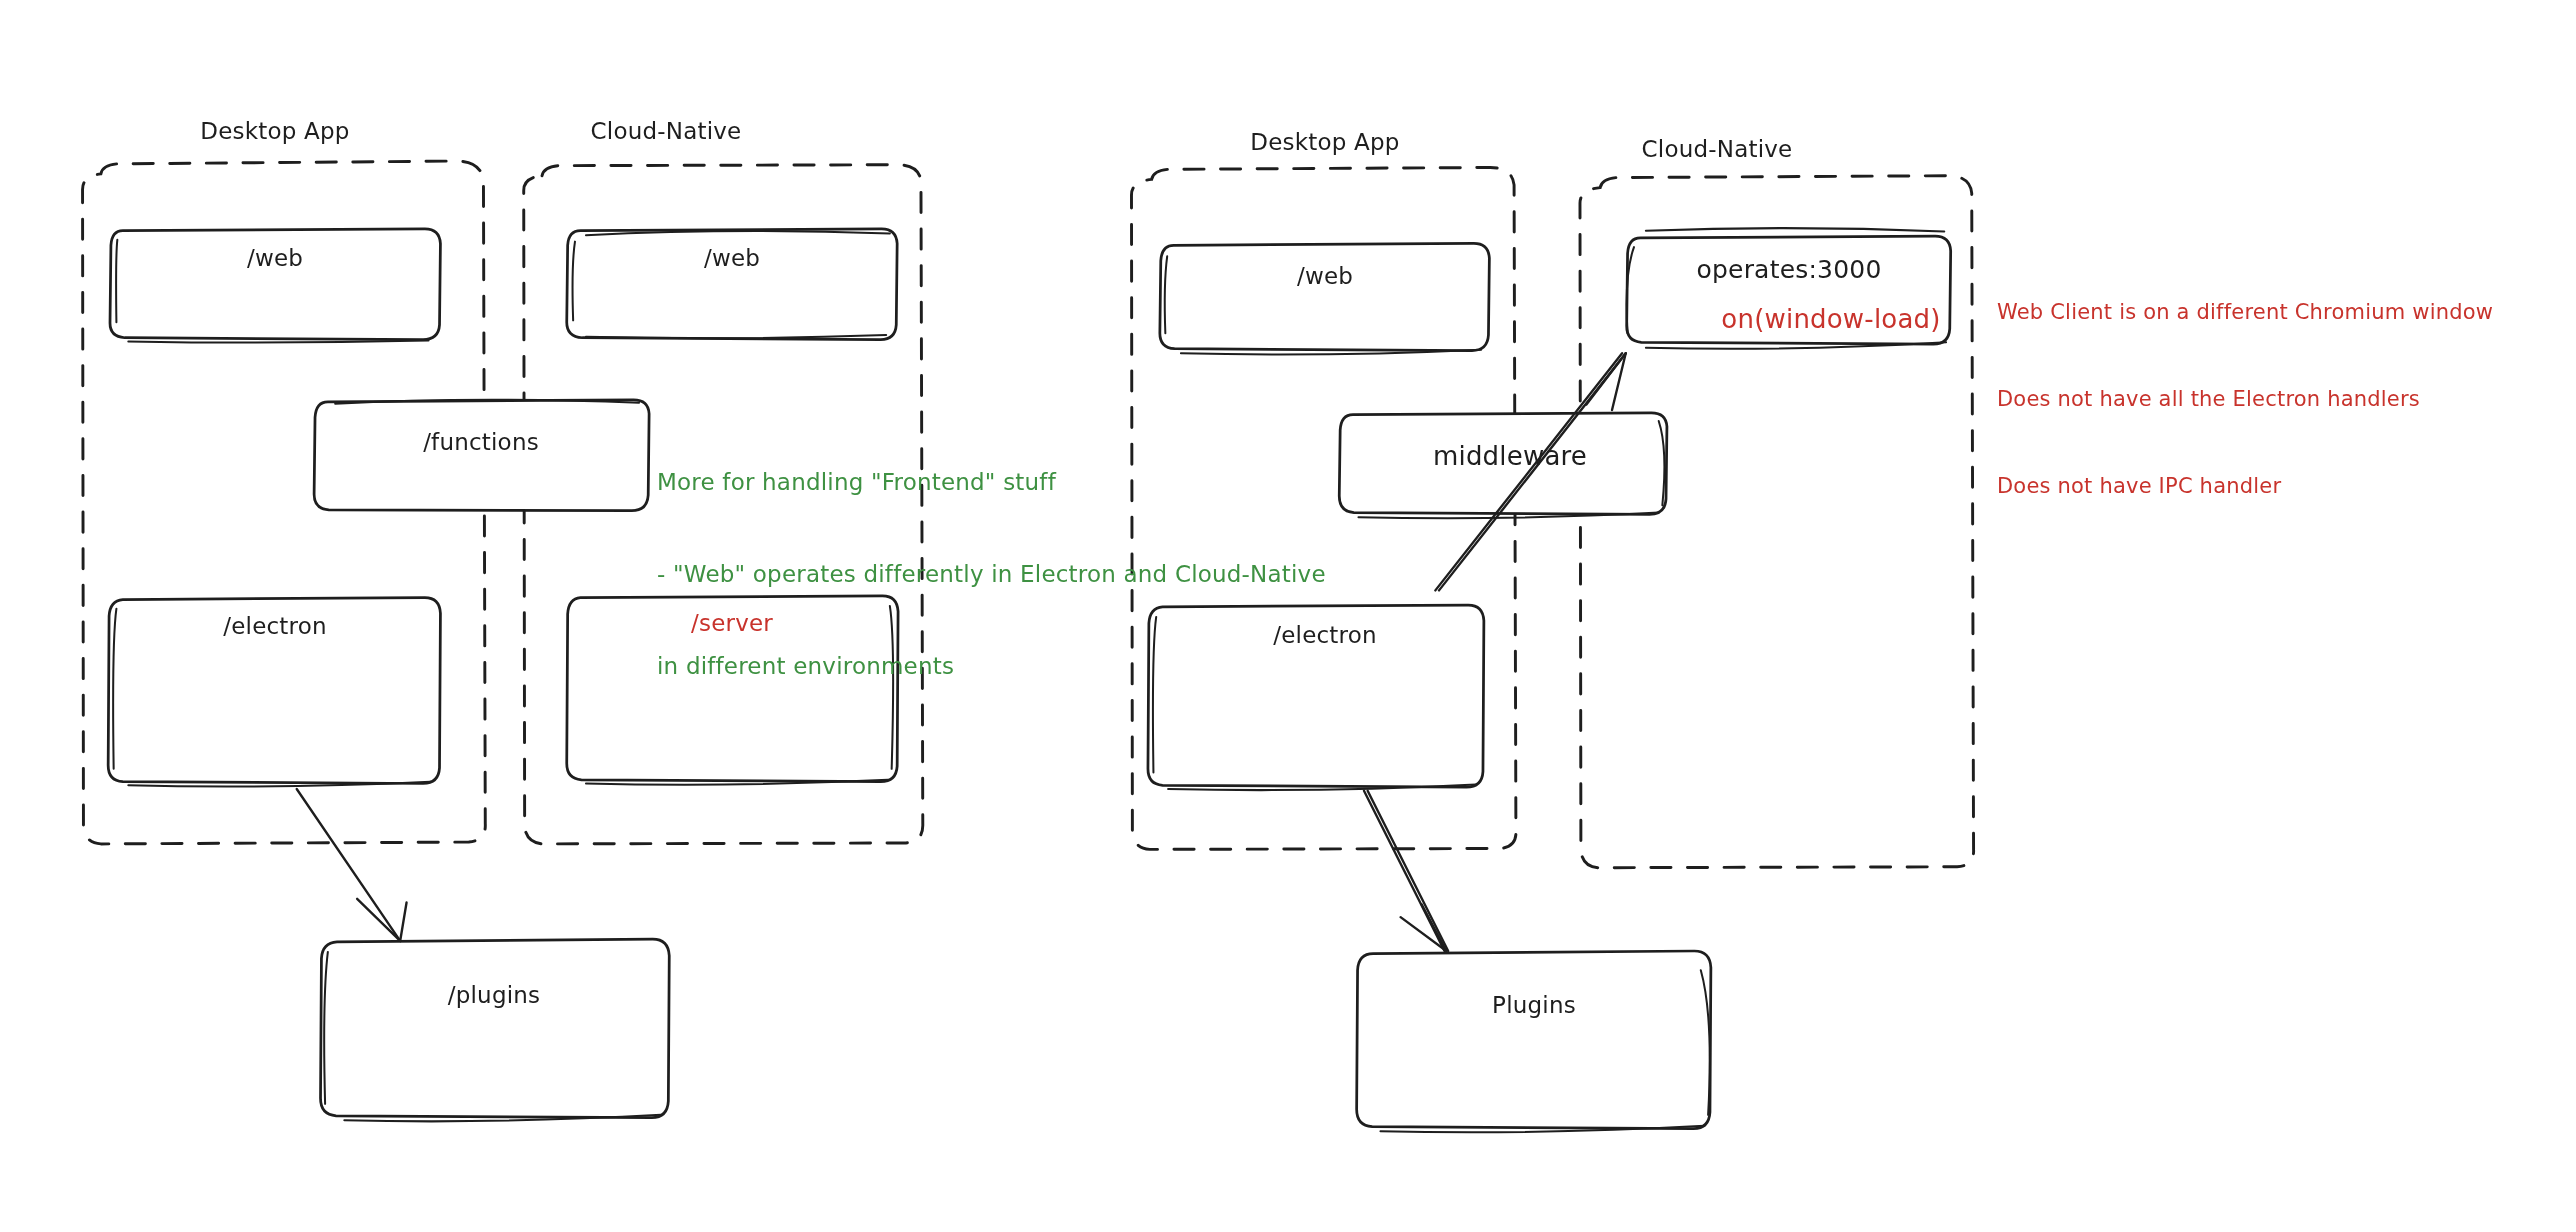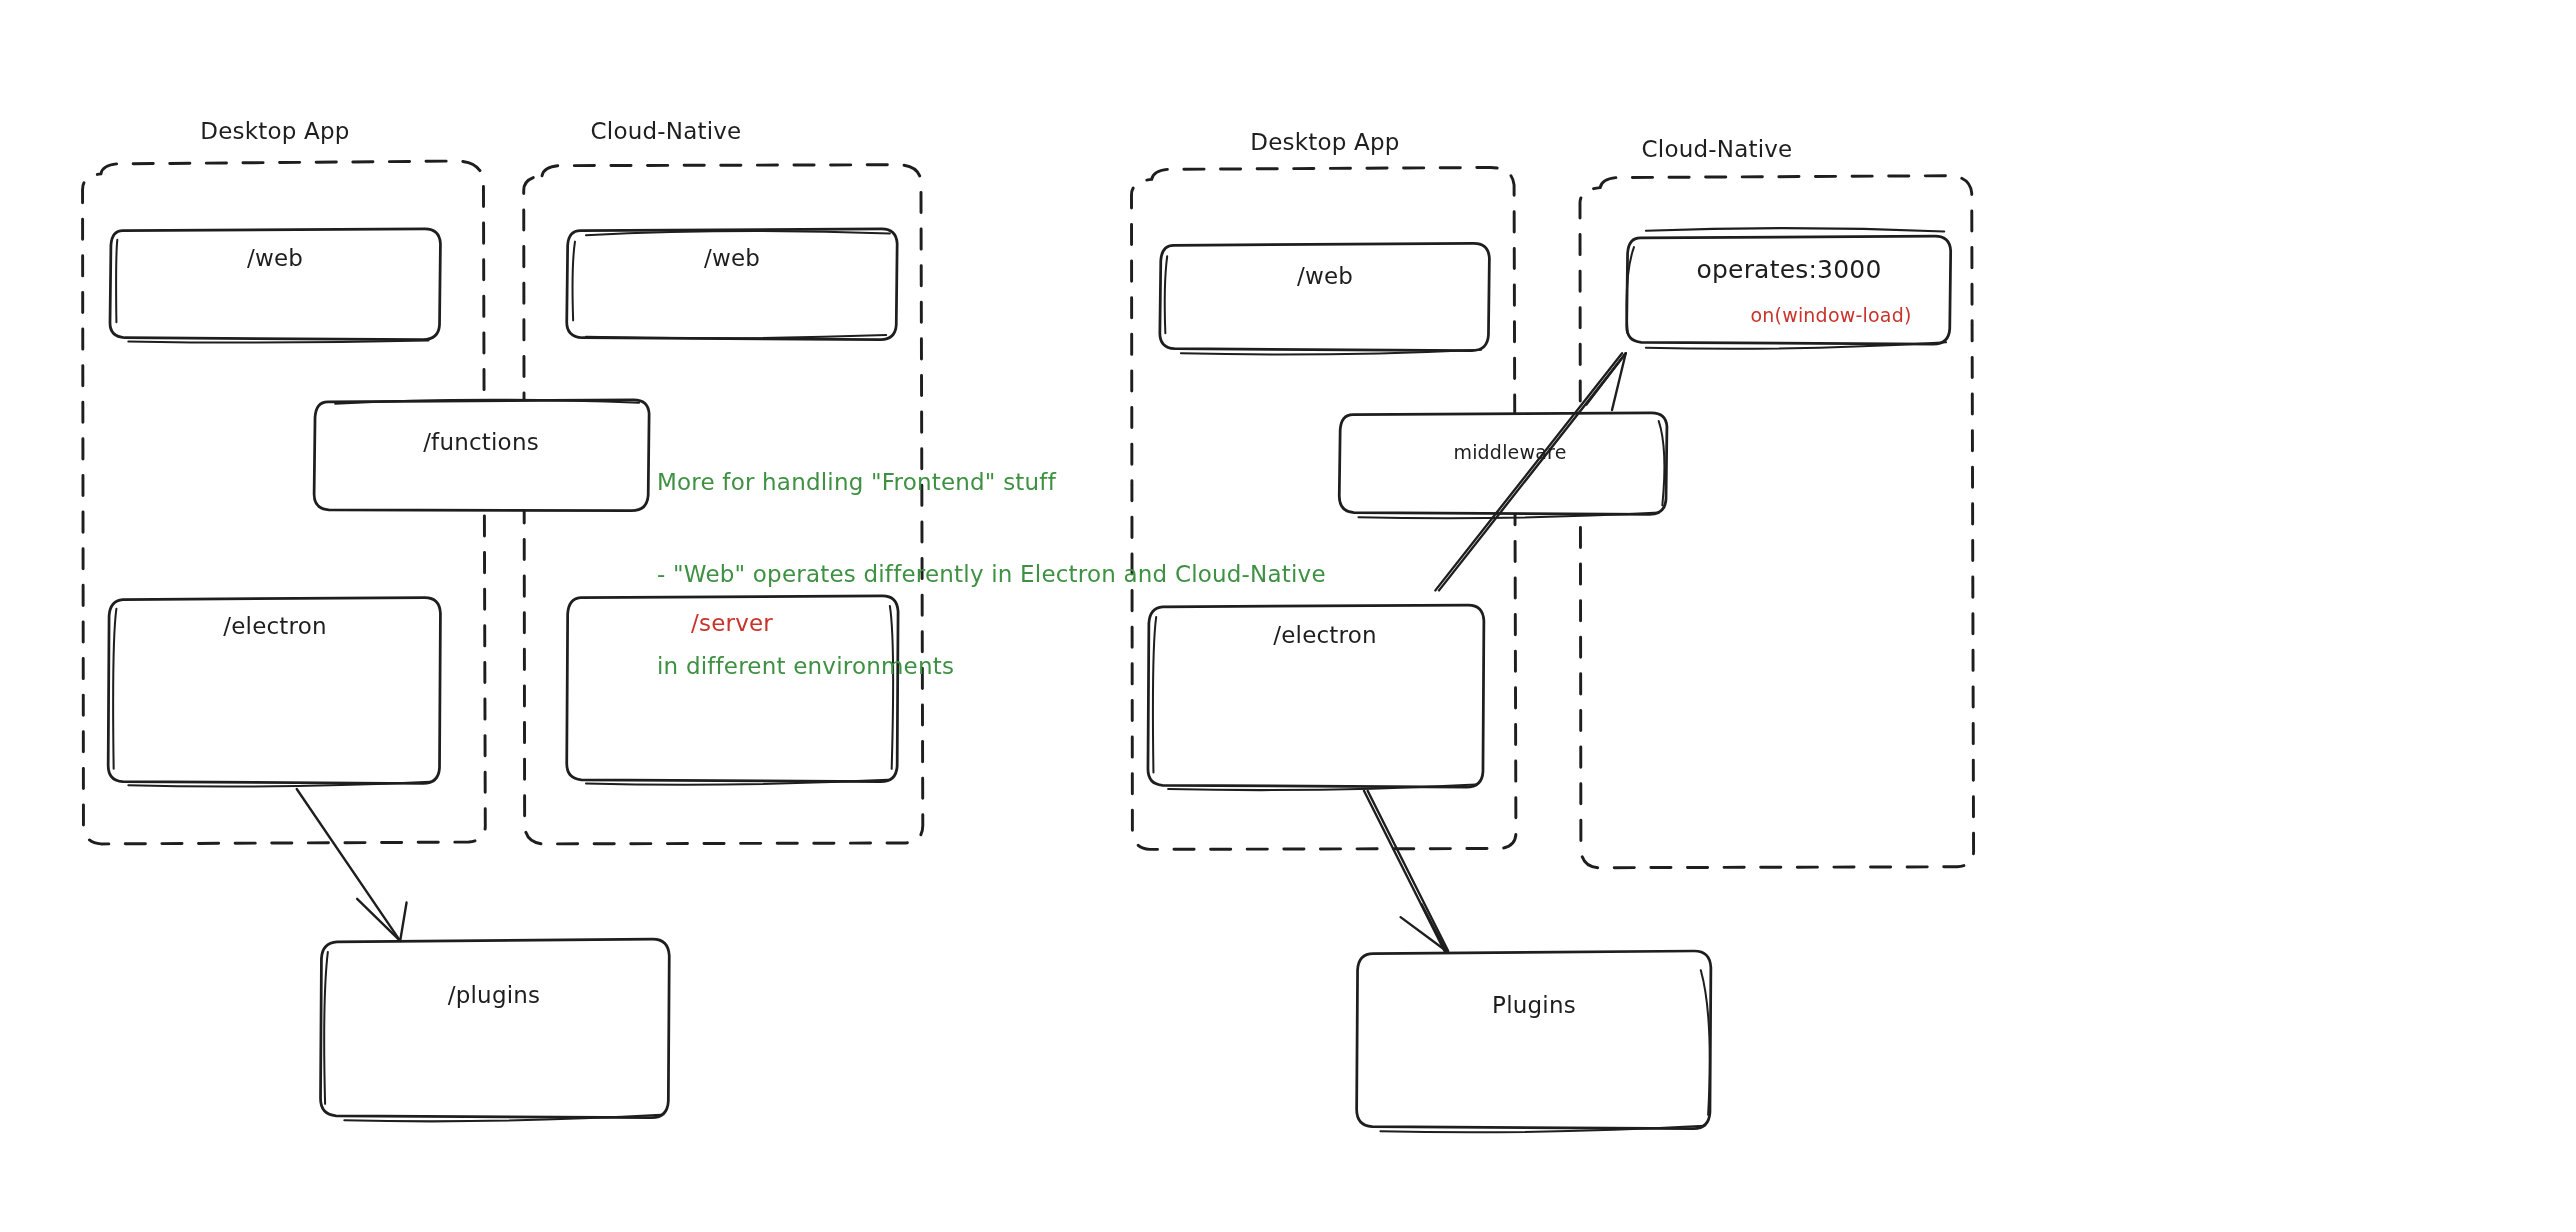"on(window-load)" .node-label.small { font-size: 19px -> 26px }
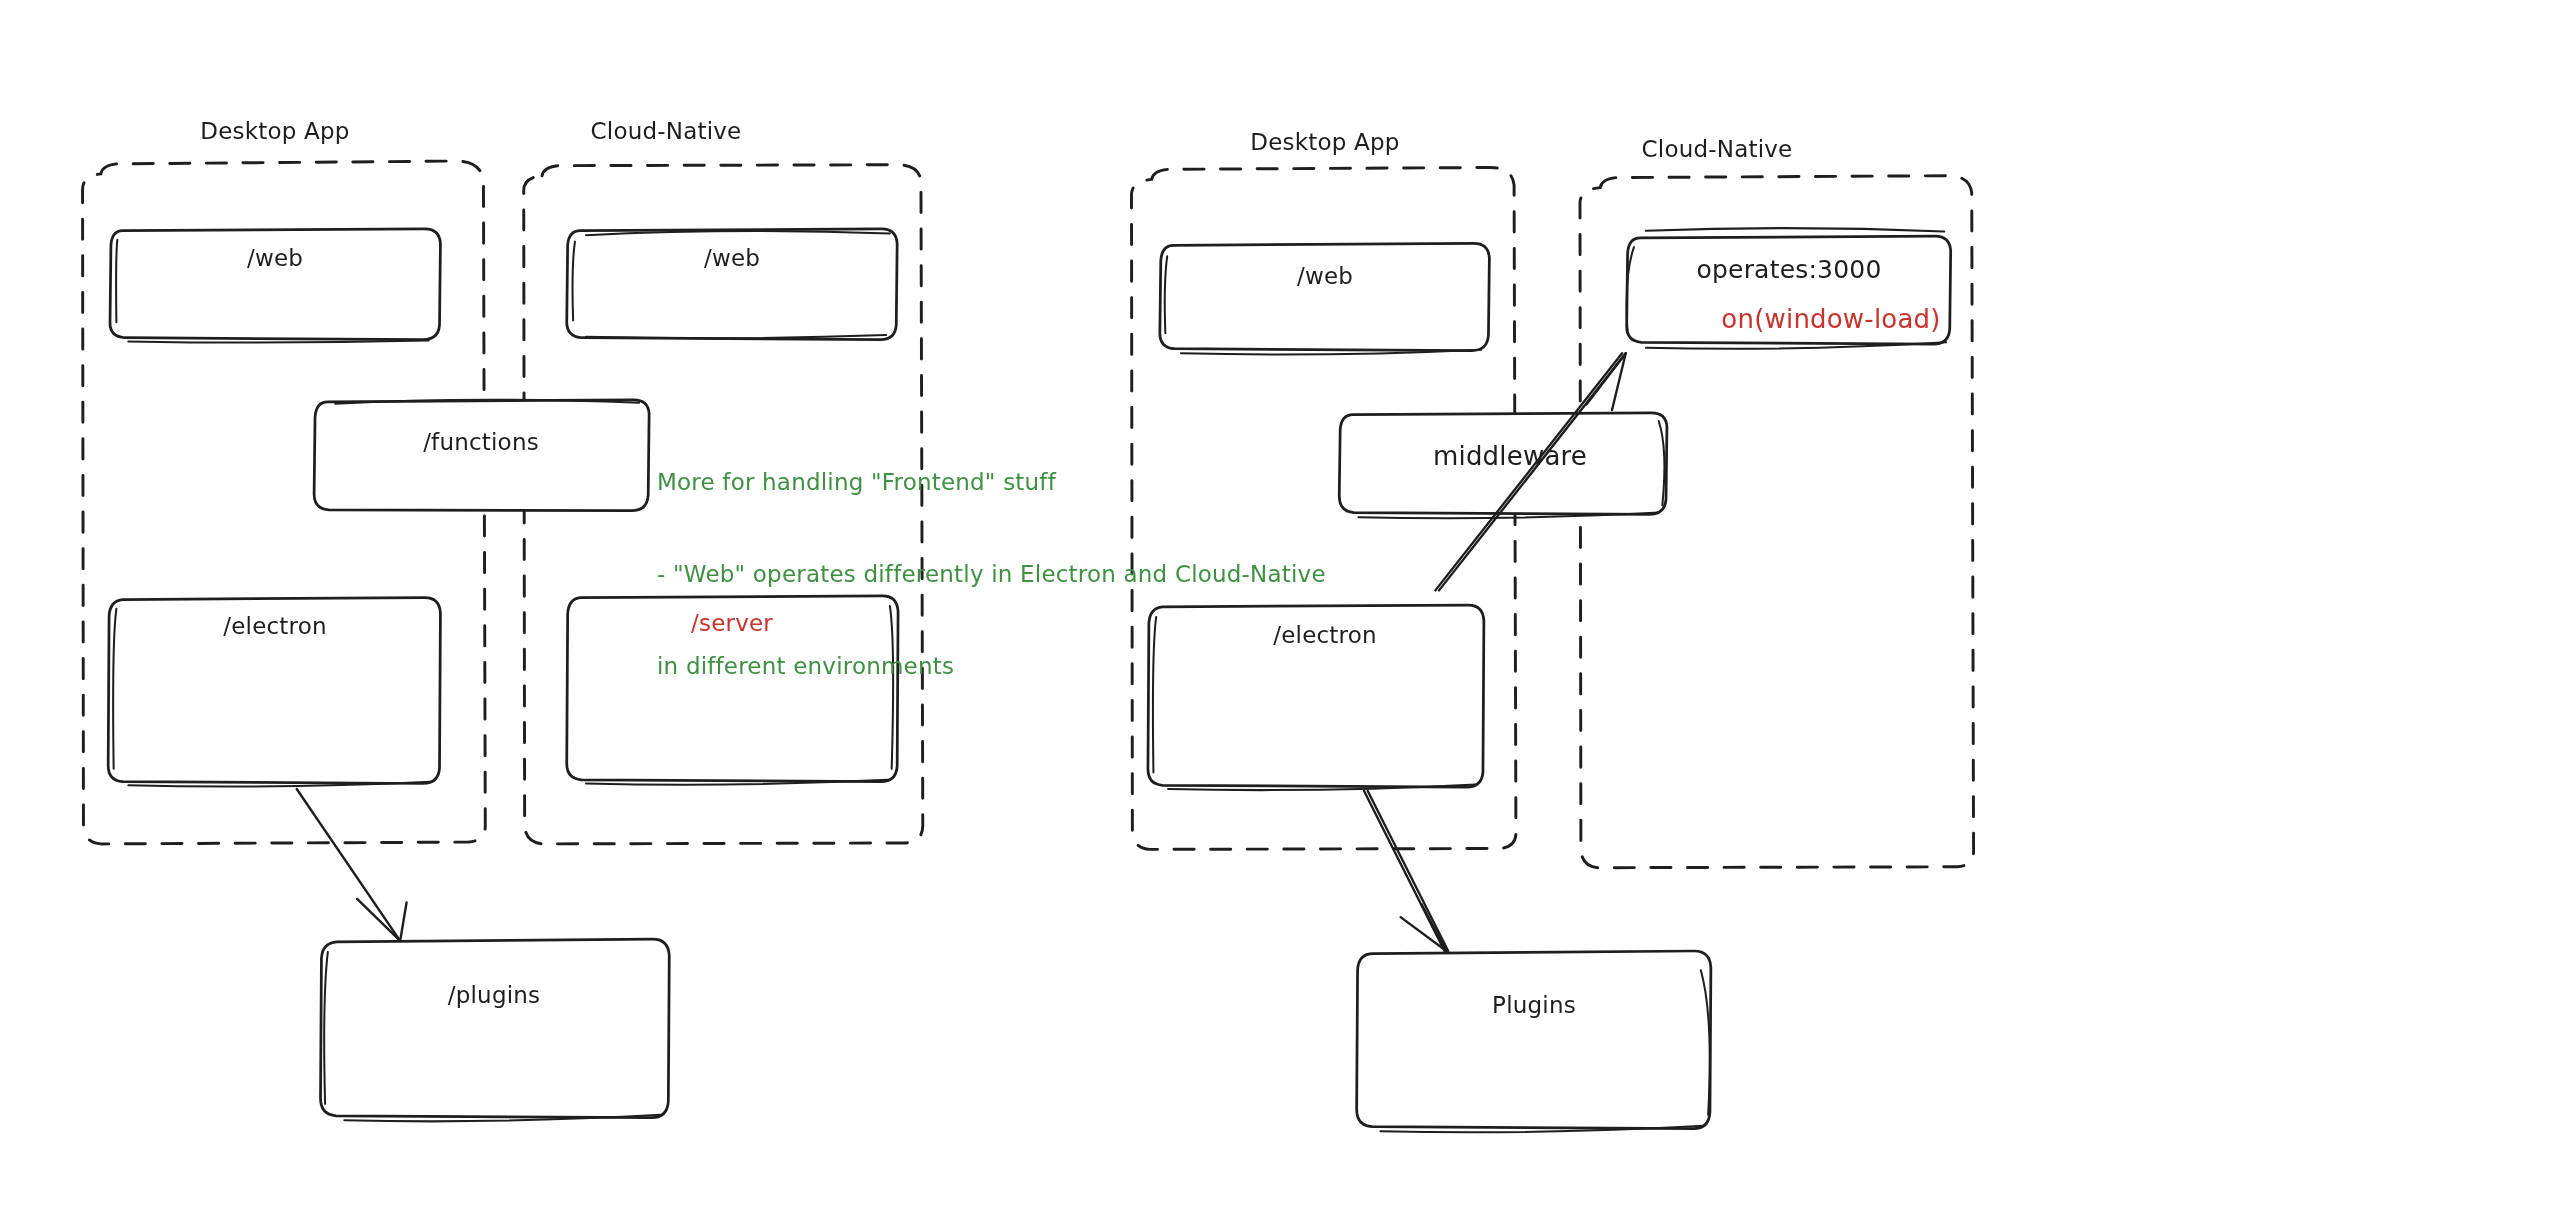"Web Client is on a" div.lbl { html: none -> <div> <div>Web Client is on a different Chromium window</div> <div>Does not have all the Electron handlers</div> <div>Does not have IPC handler</div> </div> }
